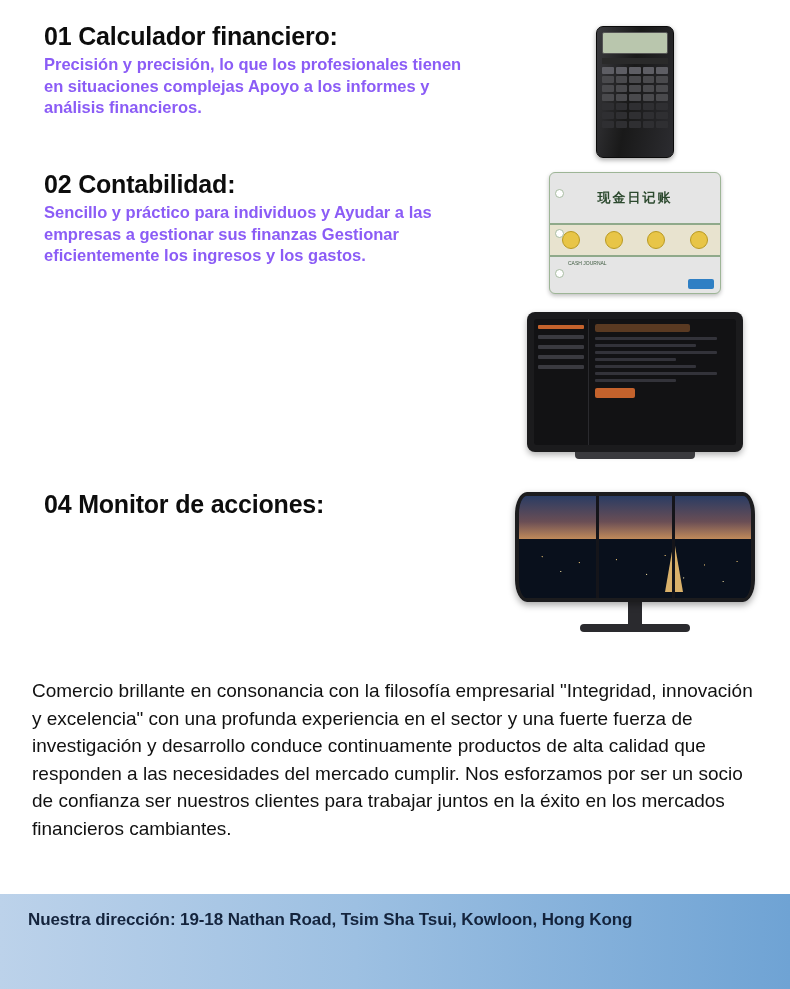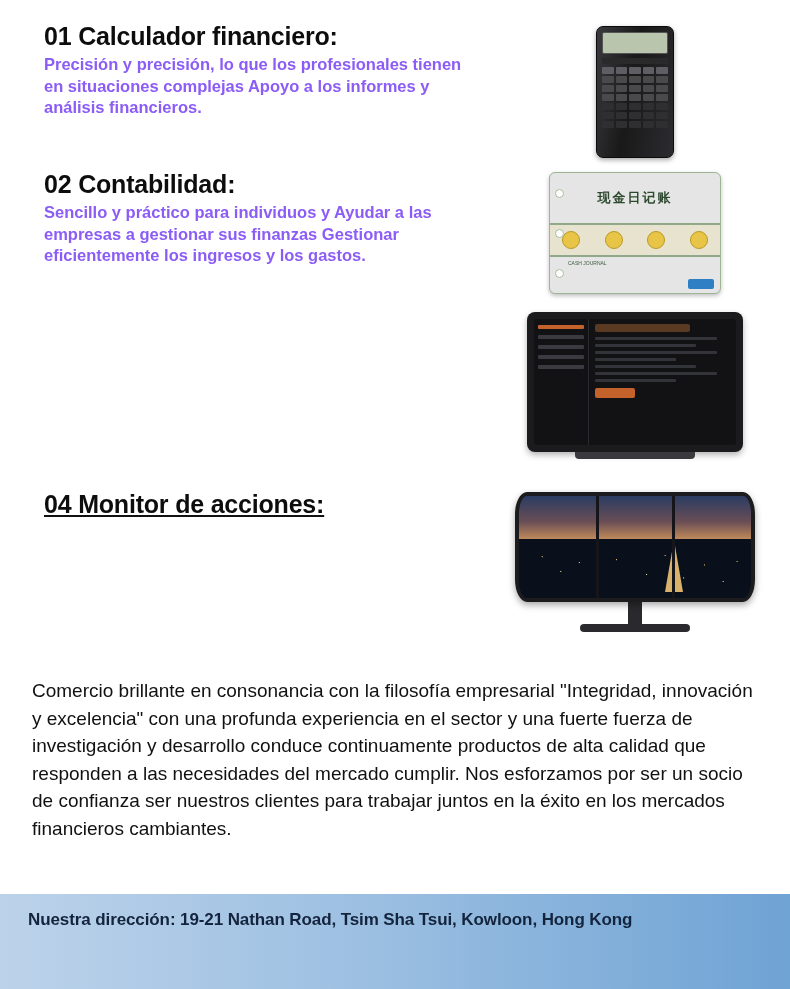"04 Monitor de acciones:" div.feature { text-decoration: underline -> none }
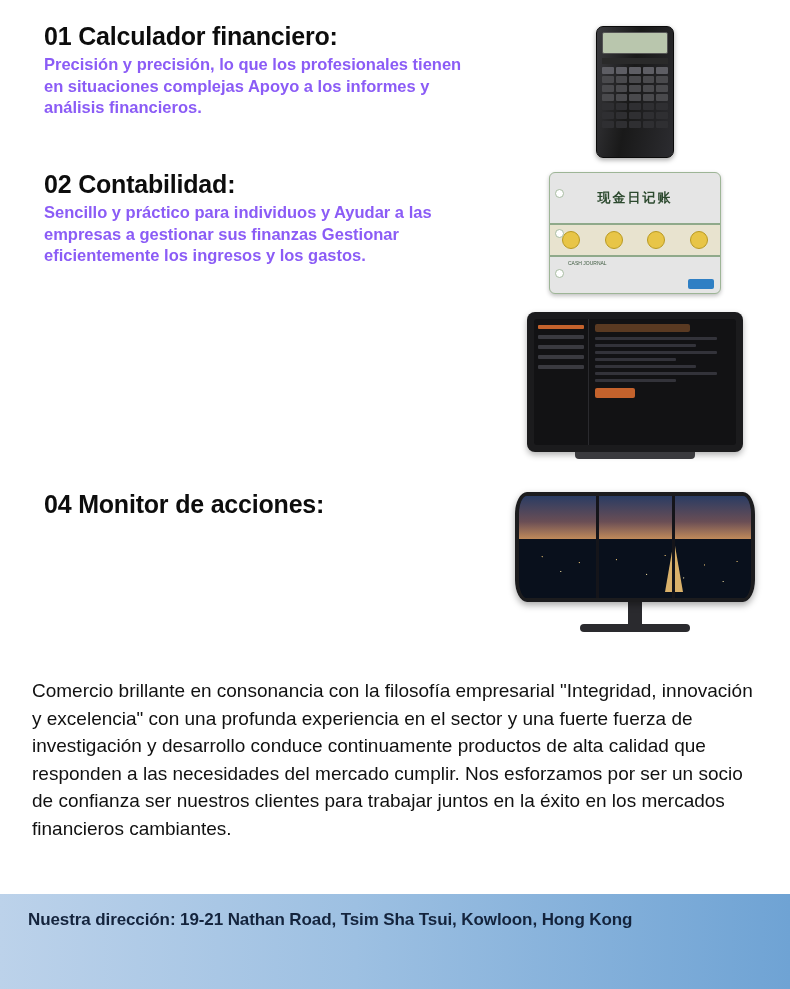"Nuestra dirección: 19-21 Nathan Road," div.footer-line { text: 19-21 -> 19-18 }
